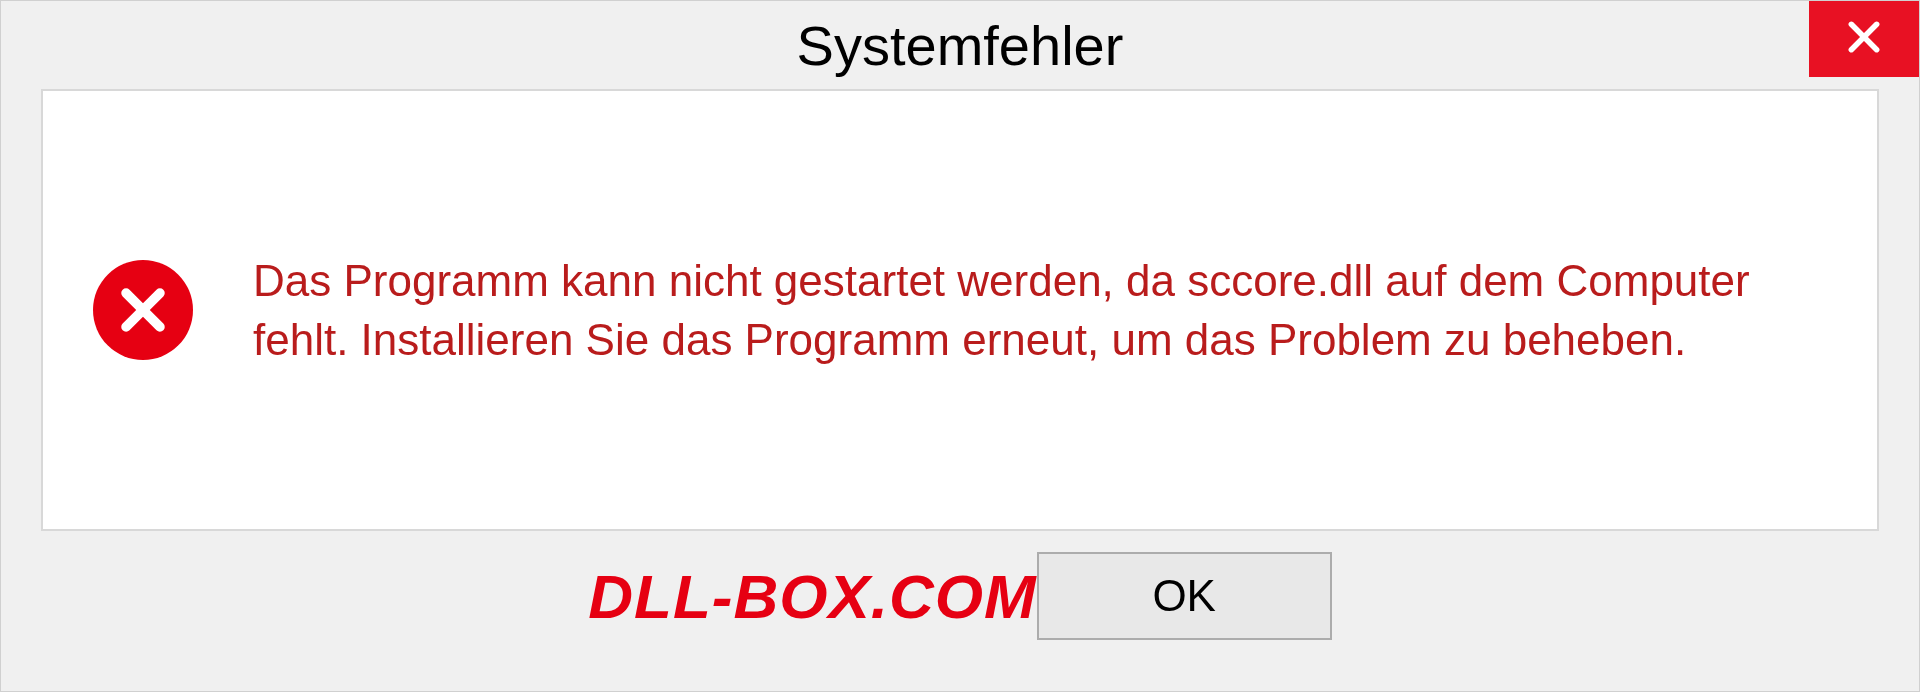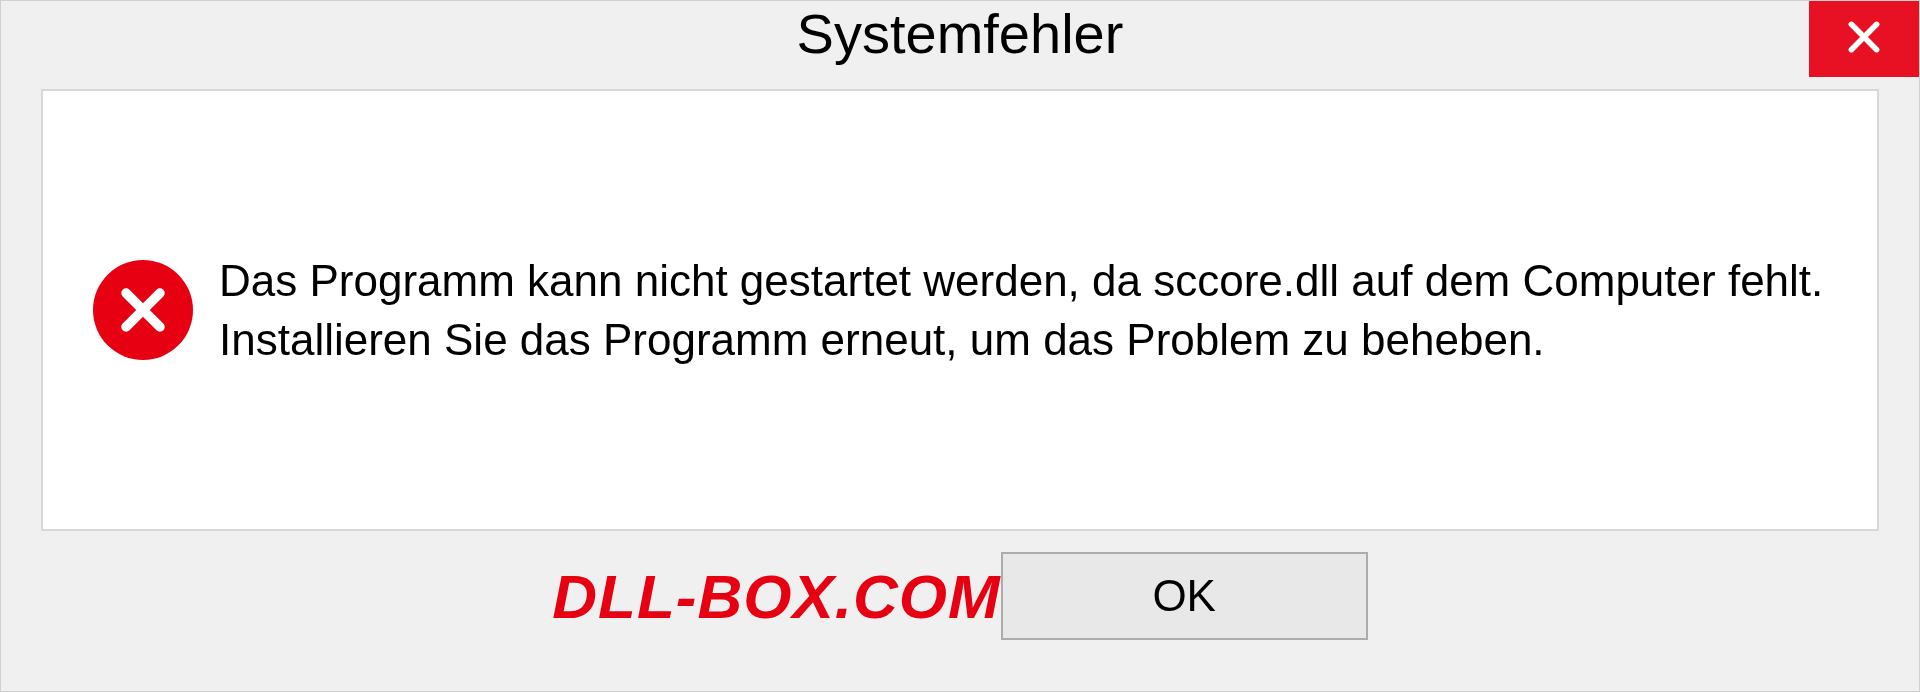"Systemfehler" .title-bar { align-items: none -> center }
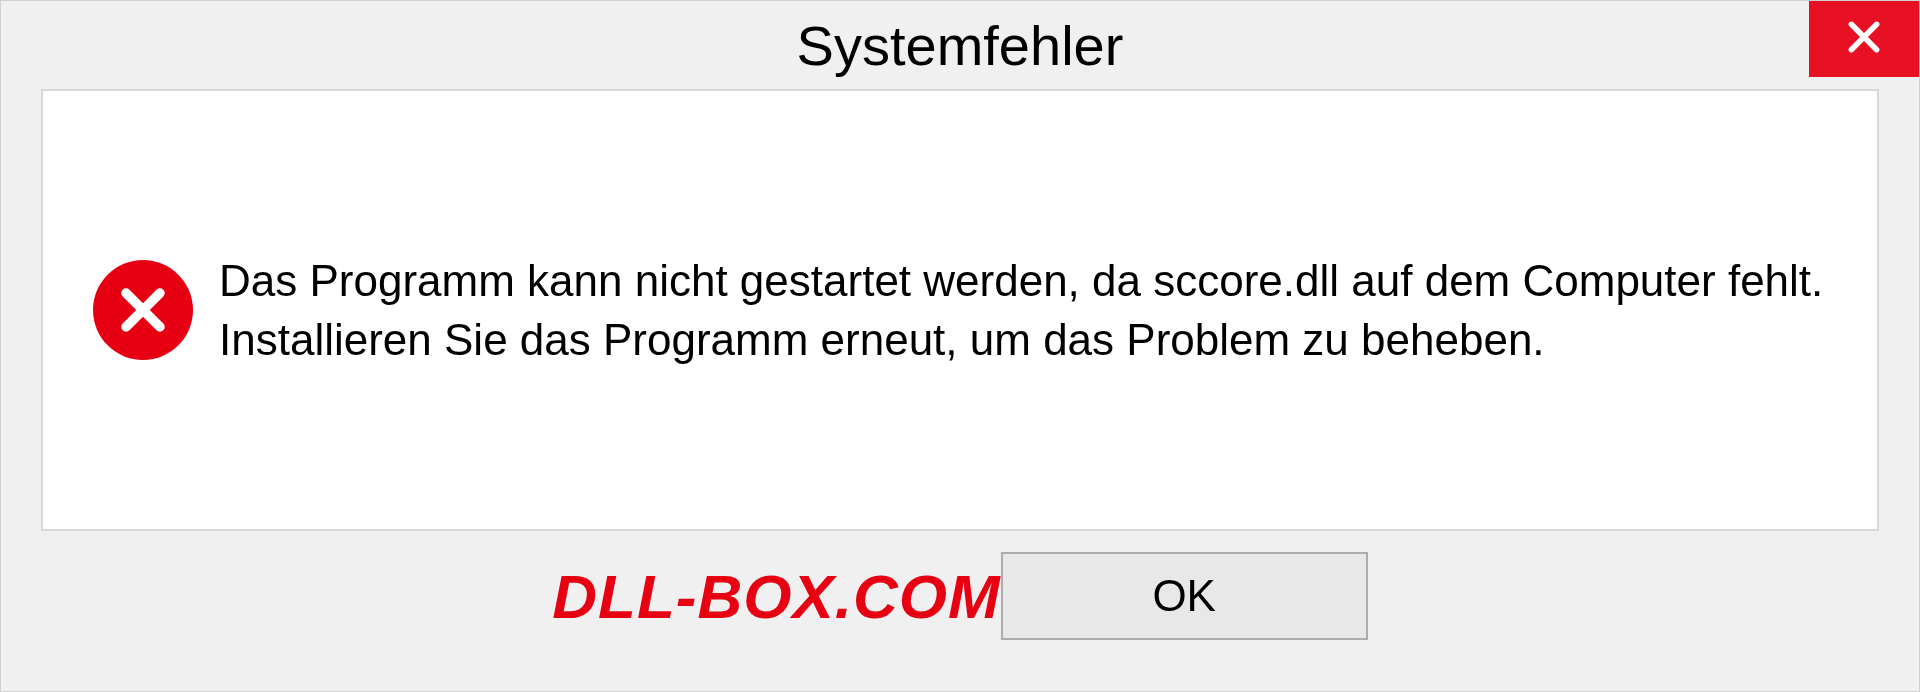"Das Programm kann nicht gestartet" .error-message { color: #000000 -> #b91c1c; margin-left: 26px -> 60px }
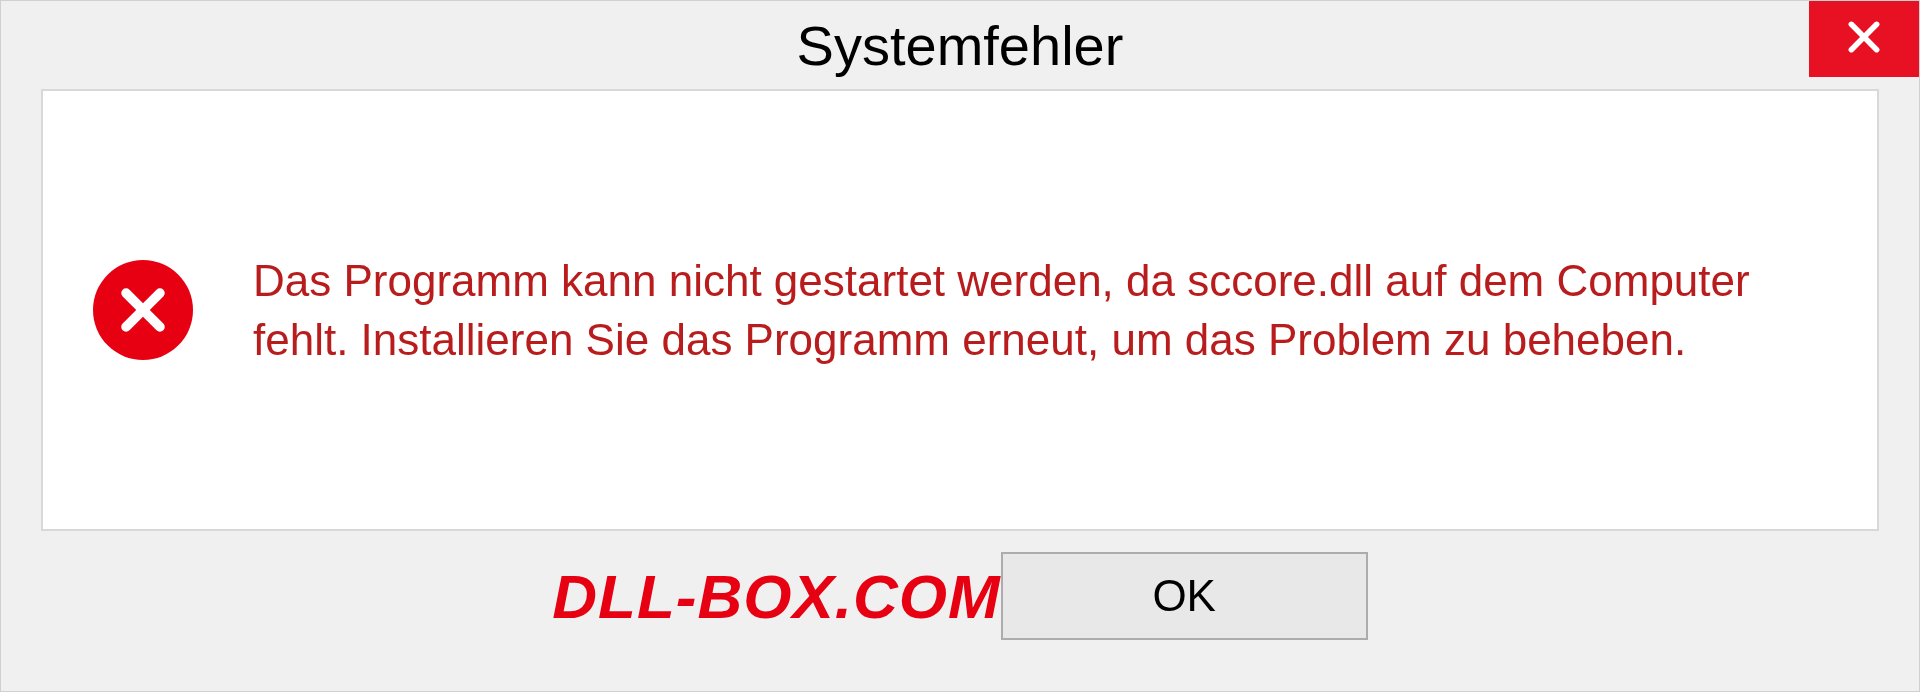"OK" .ok-button { width: 367px -> 295px }
